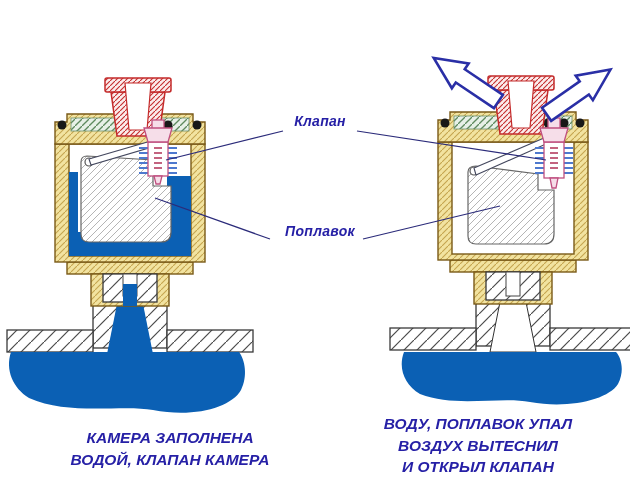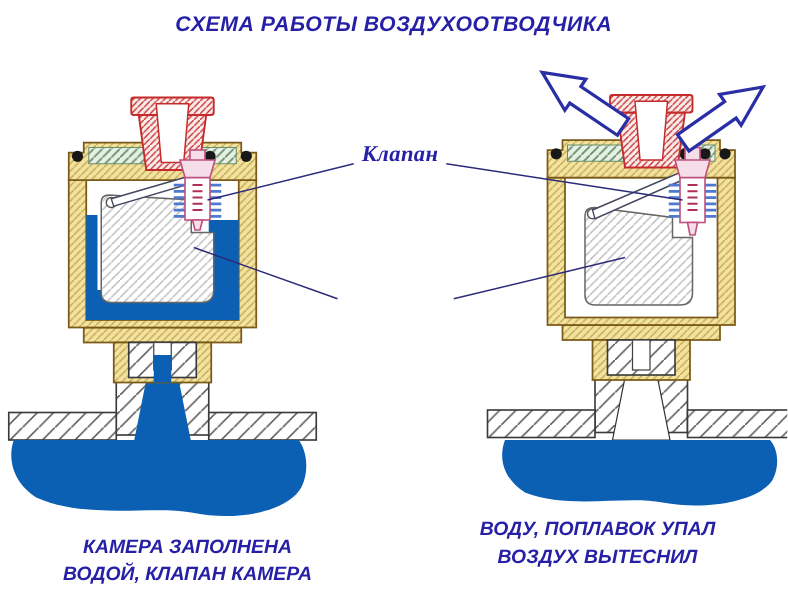"СХЕМА РАБОТЫ ВОЗДУХООТВОДЧИКА" div.title { html: <div>СХЕМА РАБОТЫ ВОЗДУХООТВОДЧИКА</div> -> none }
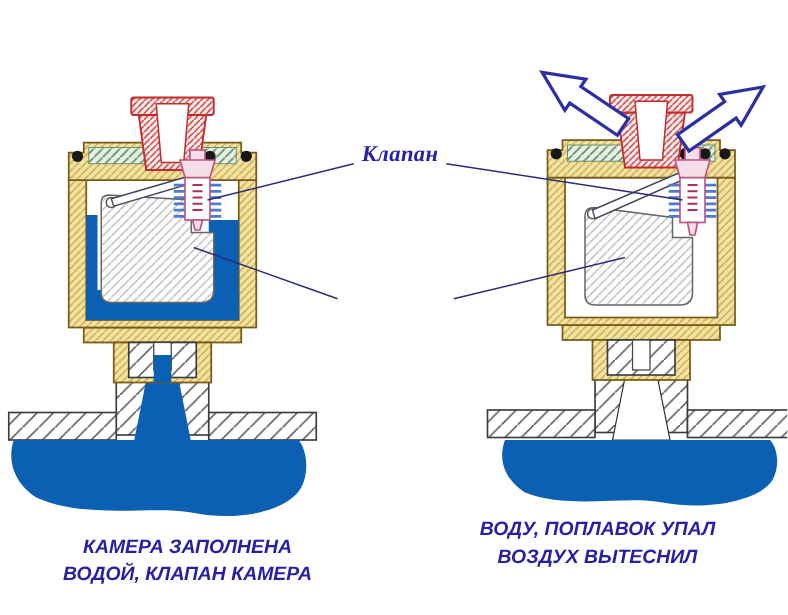"Клапан" .callout { font-family: Liberation Serif, serif -> none; font-size: 18px -> 14px }
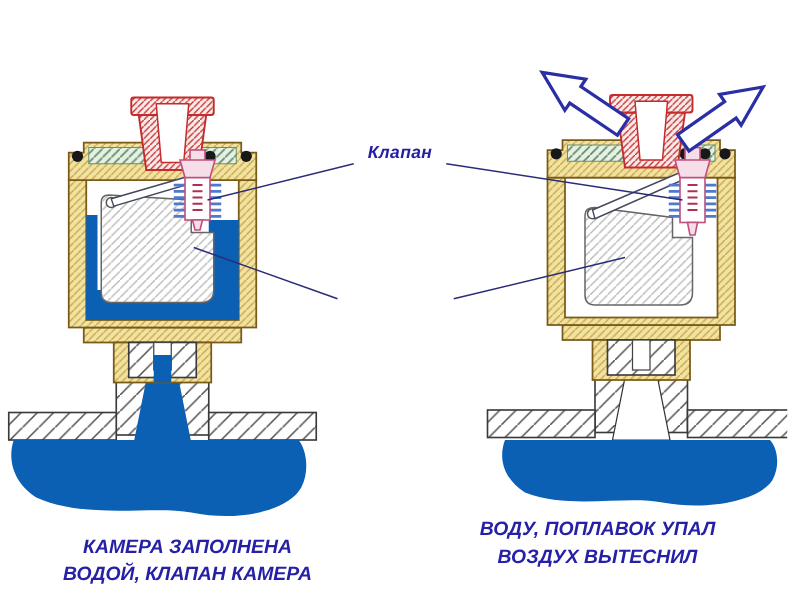"Поплавок" div.callout { html: none -> <div>Поплавок</div> }
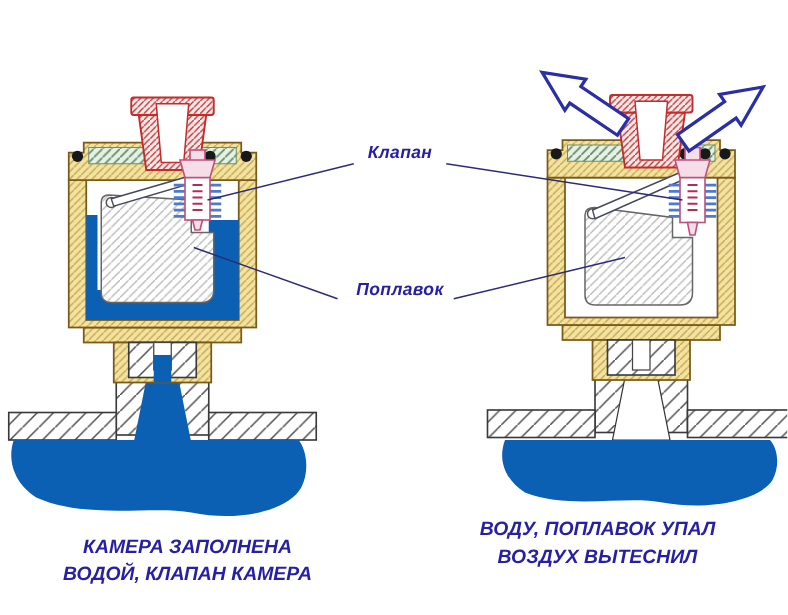"КАМЕРА ЗАПОЛНЕНА" .caption-left { left: 0 -> 20px }
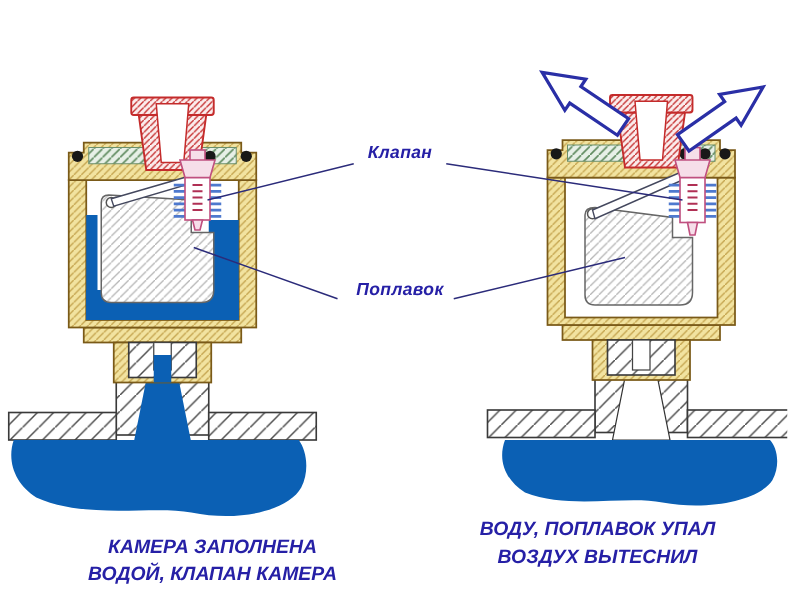"И ОТКРЫЛ КЛАПАН" div { html: none -> <div>И ОТКРЫЛ КЛАПАН</div> }
